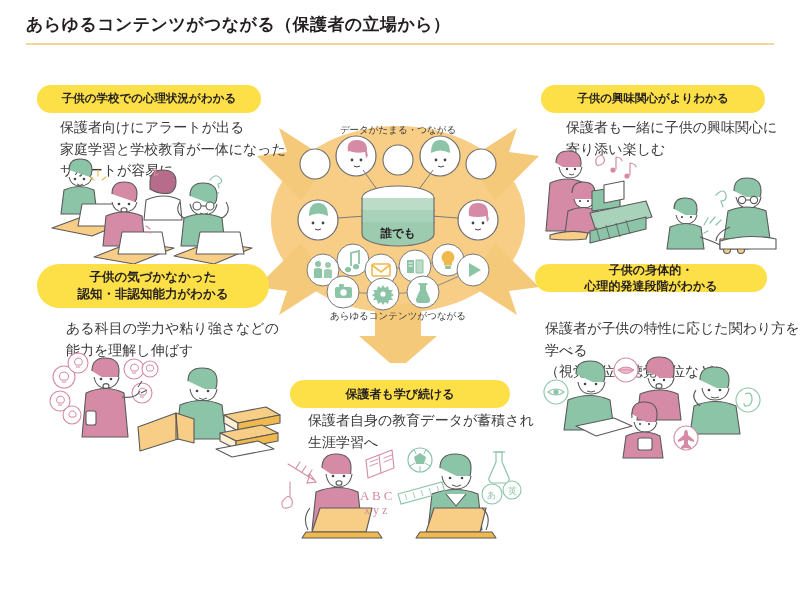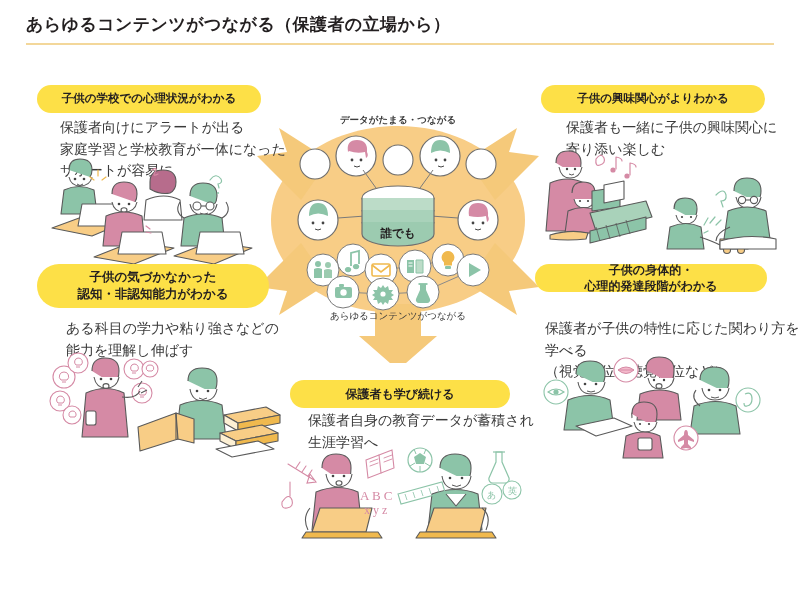"データがたまる・つながる" .hub-cap-top { font-weight: bold -> none; top: 6px -> 16px }
